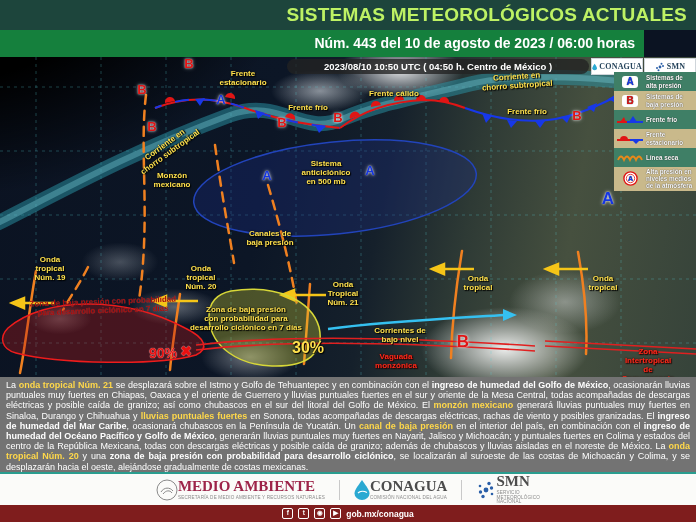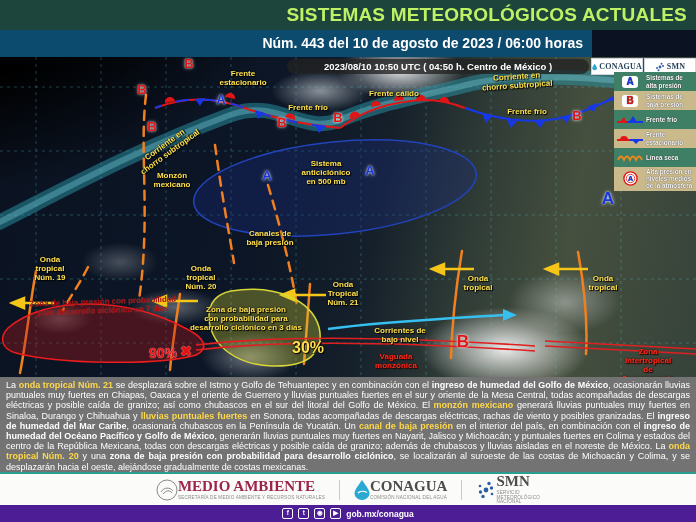"Núm. 443 del 10 de" .subbar { background: #0c4a6e -> #15803d; width: 592px -> 644px }
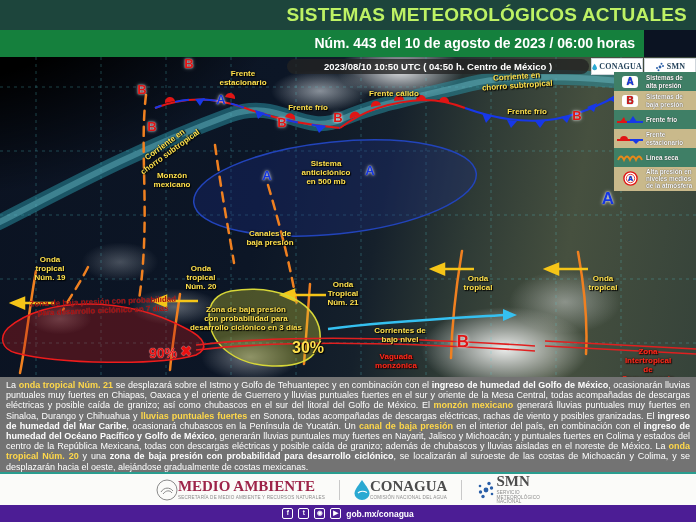"Zona de baja presión" div.lbl { text: 3 -> 7 }
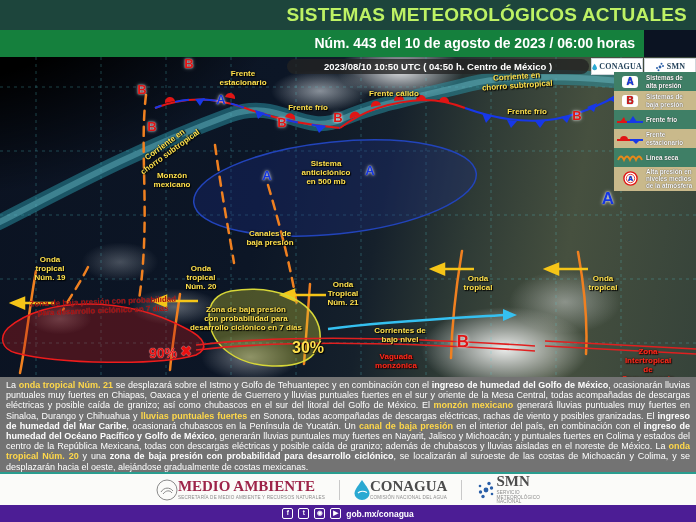"gob.mx/conagua" .footgold { background: #4c1d95 -> #7f1d1d }
